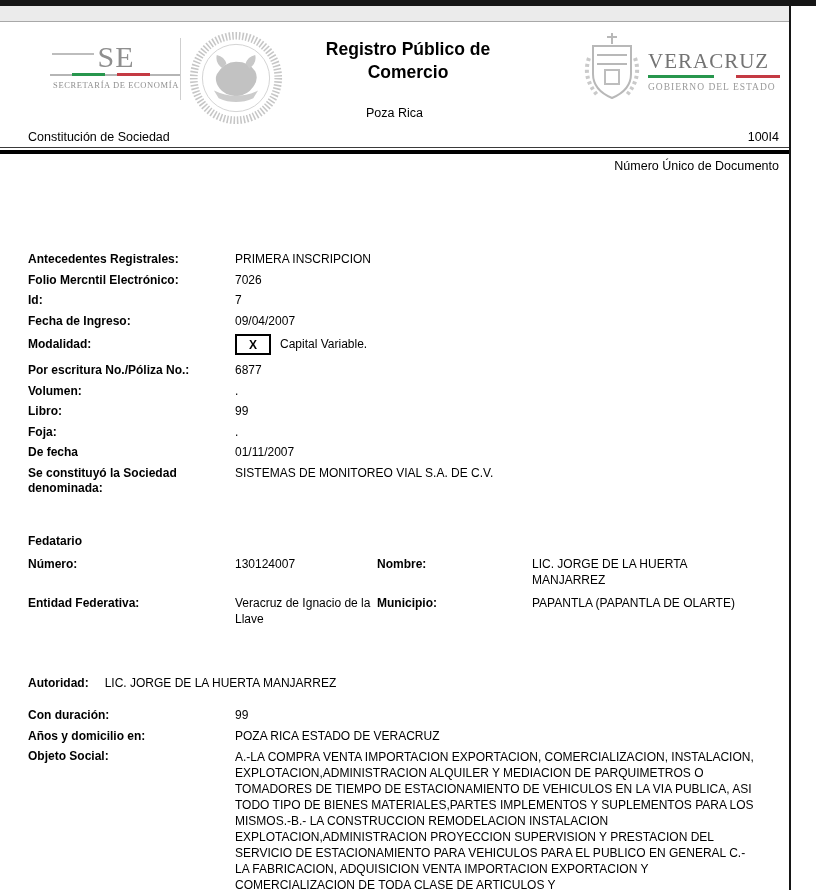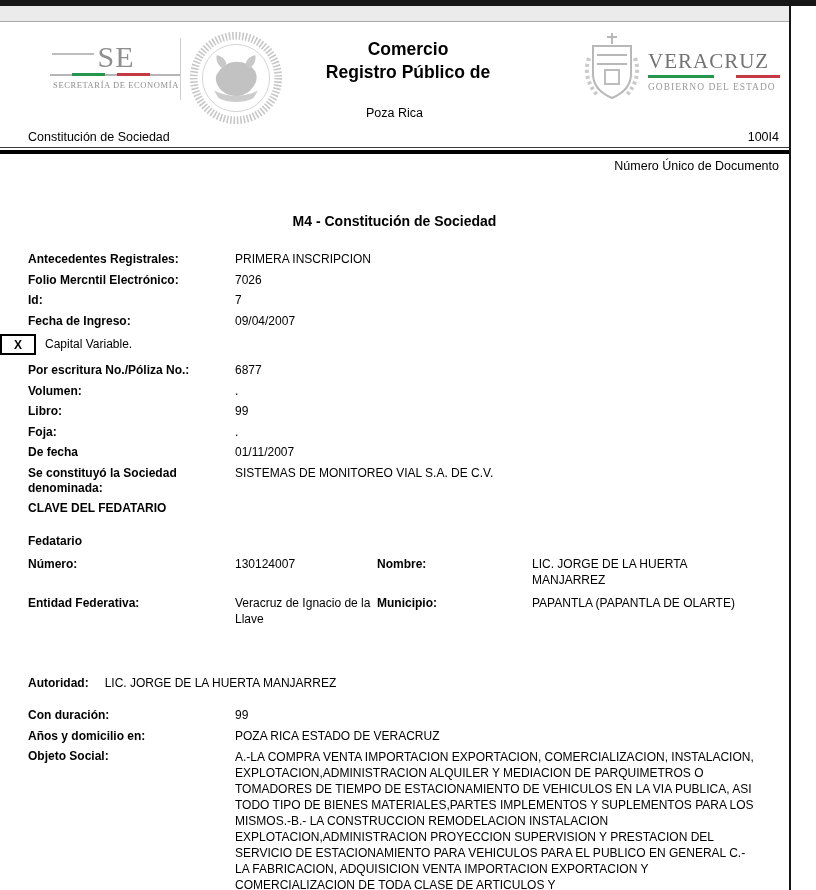"Comercio" div { order: before "Registro Público de" -> after "Registro Público de" }
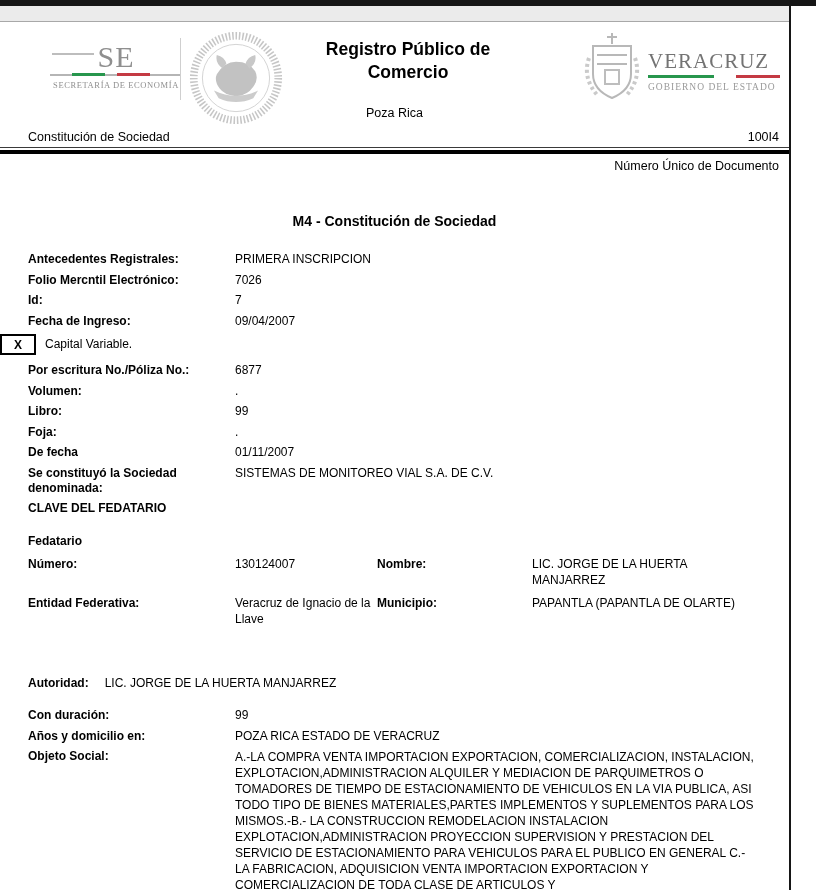"M4 - Constitución de Sociedad" div.m4 { html: <div>M4 - Constitución de Sociedad</div> -> none }
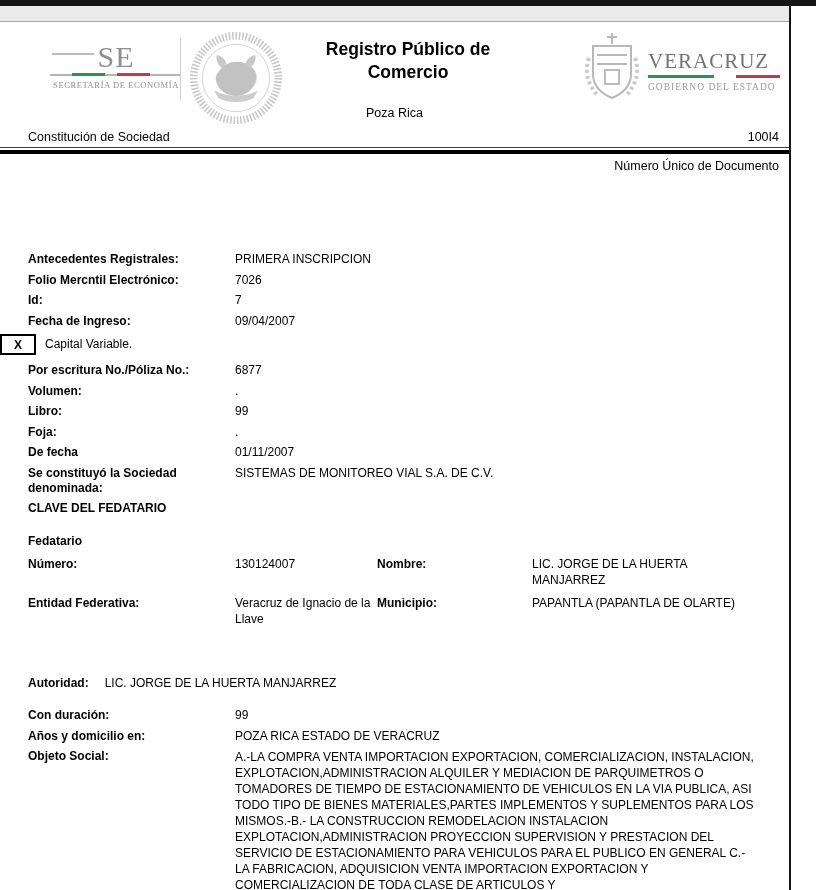"Modalidad:" div.mod-label { html: none -> <div>Modalidad:</div> }
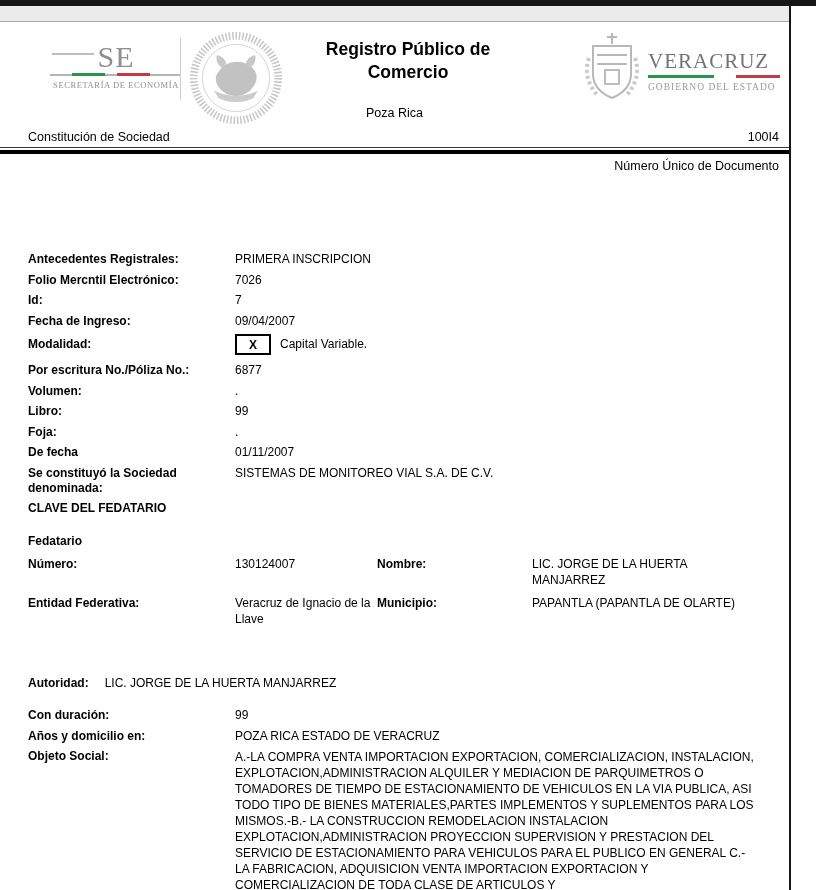"CLAVE DEL FEDATARIO" div.clave { html: <div>CLAVE DEL FEDATARIO</div> -> none }
